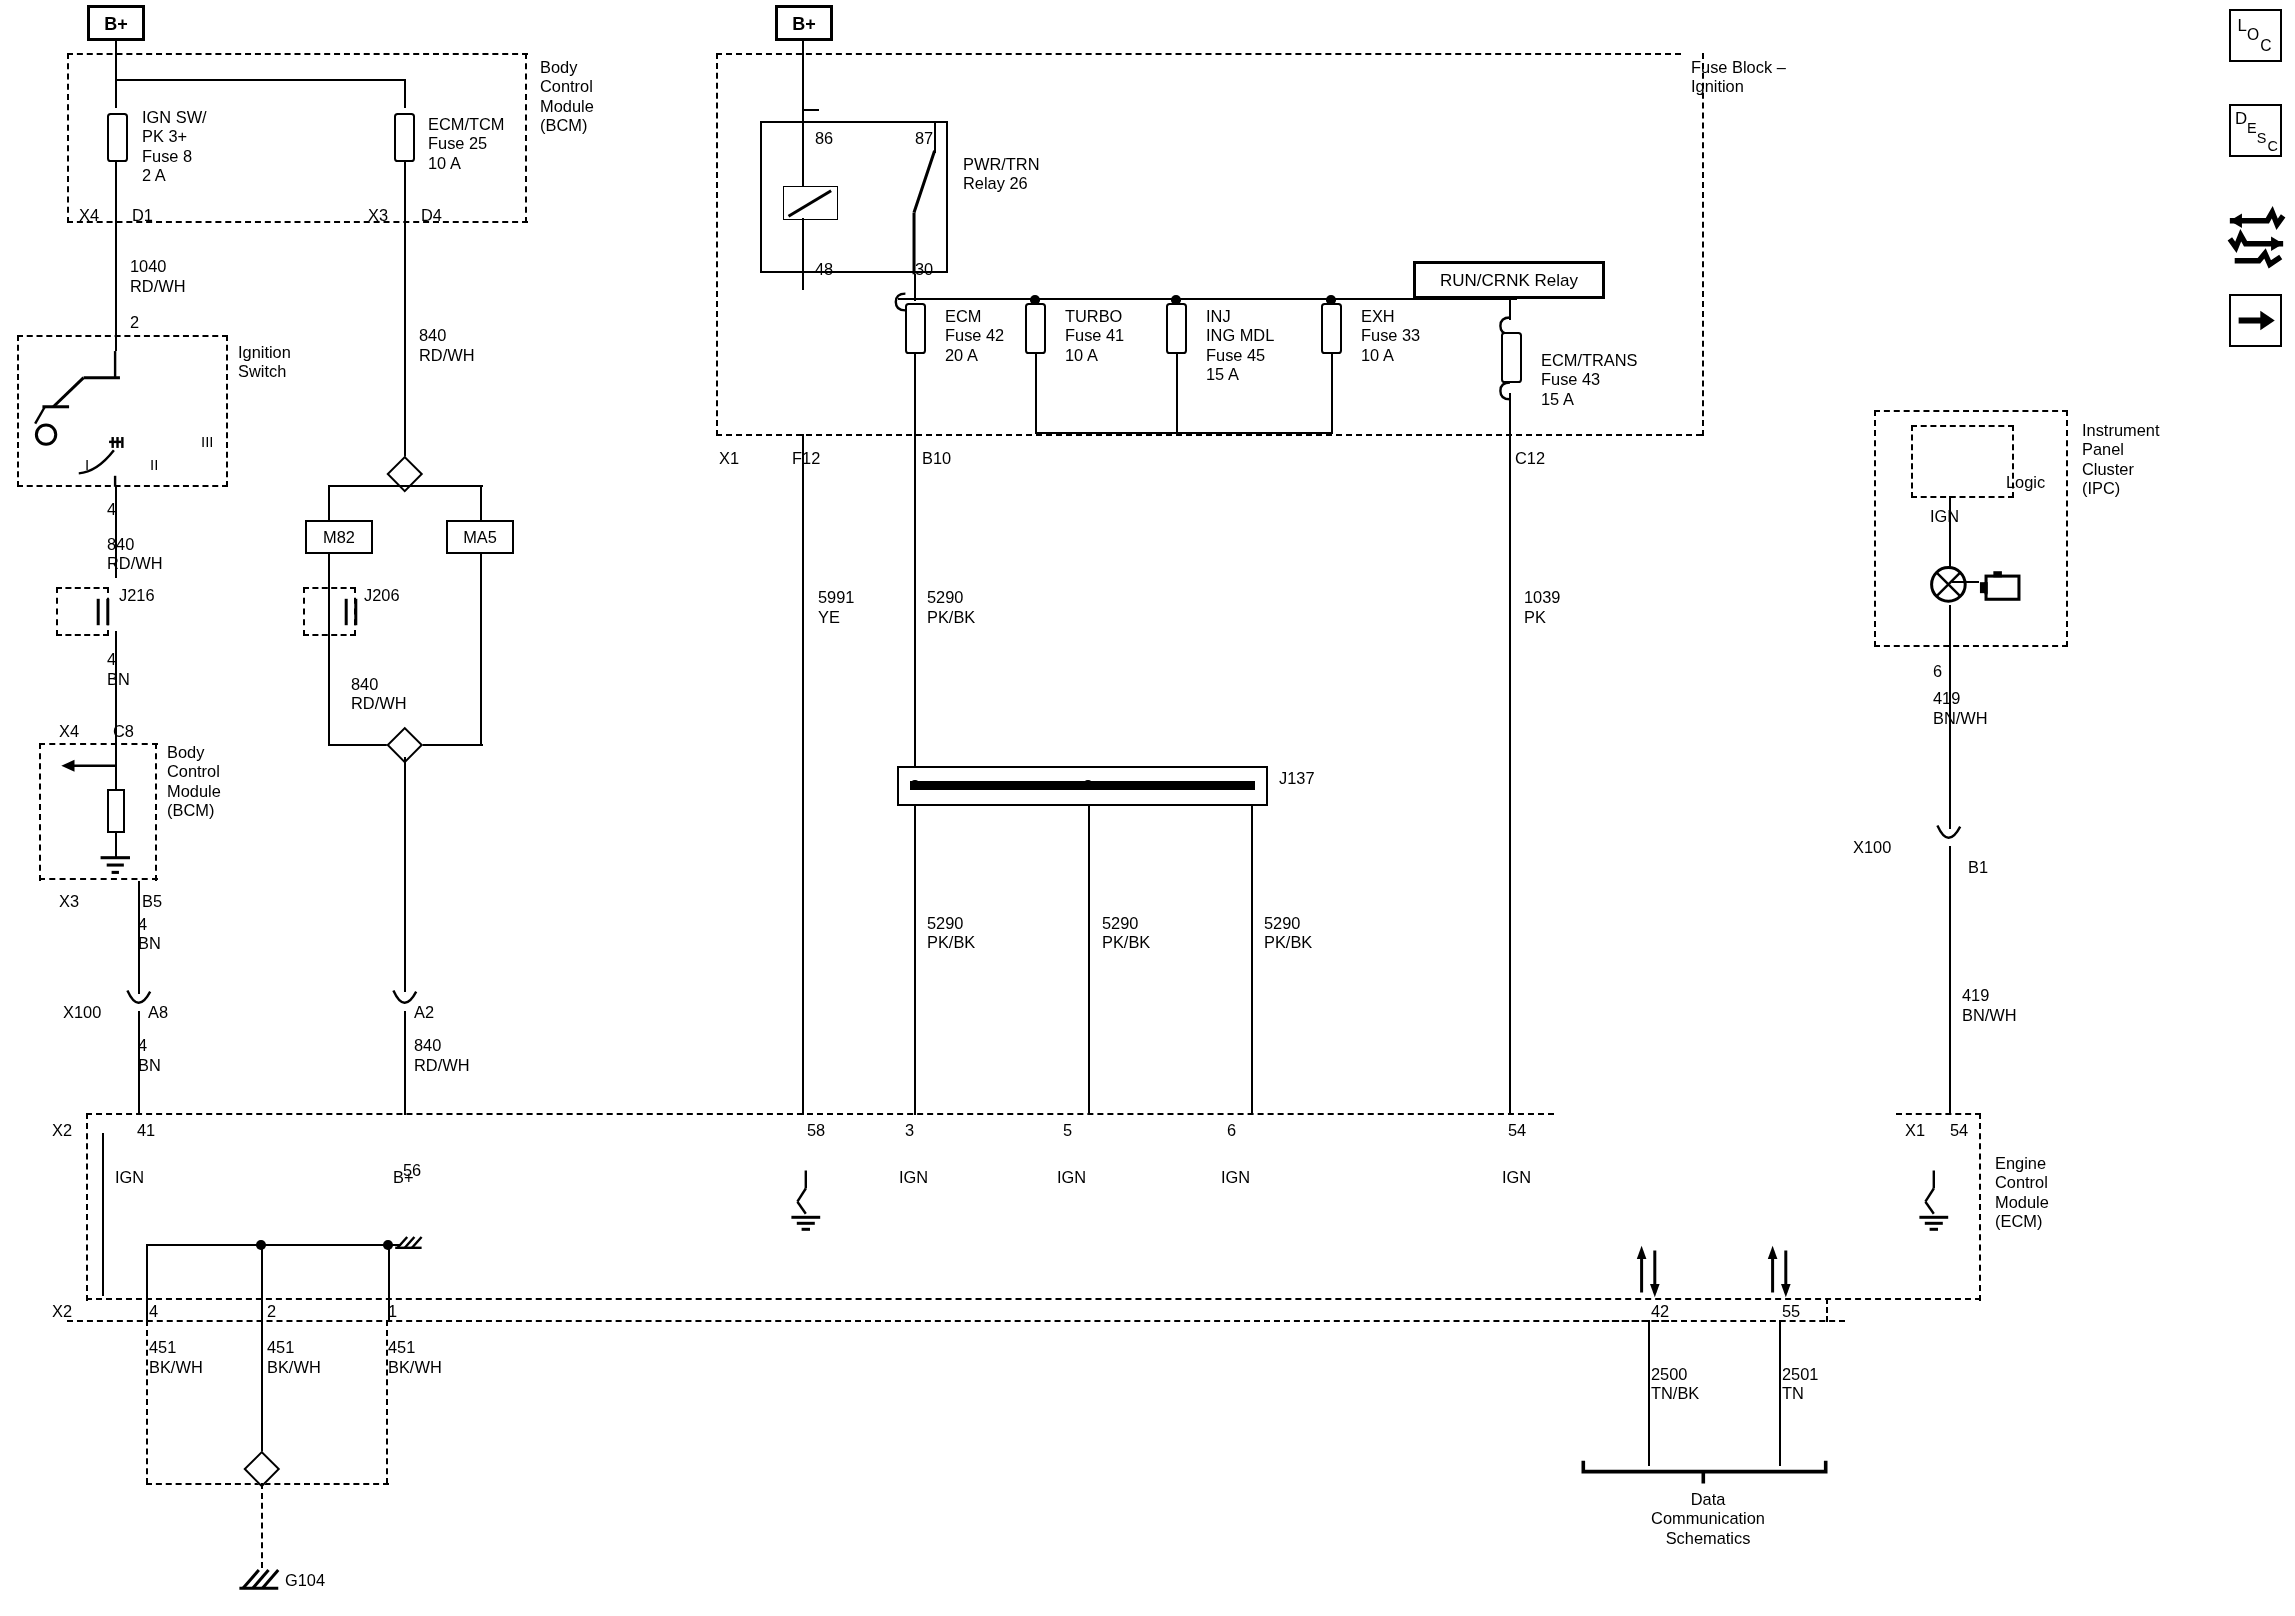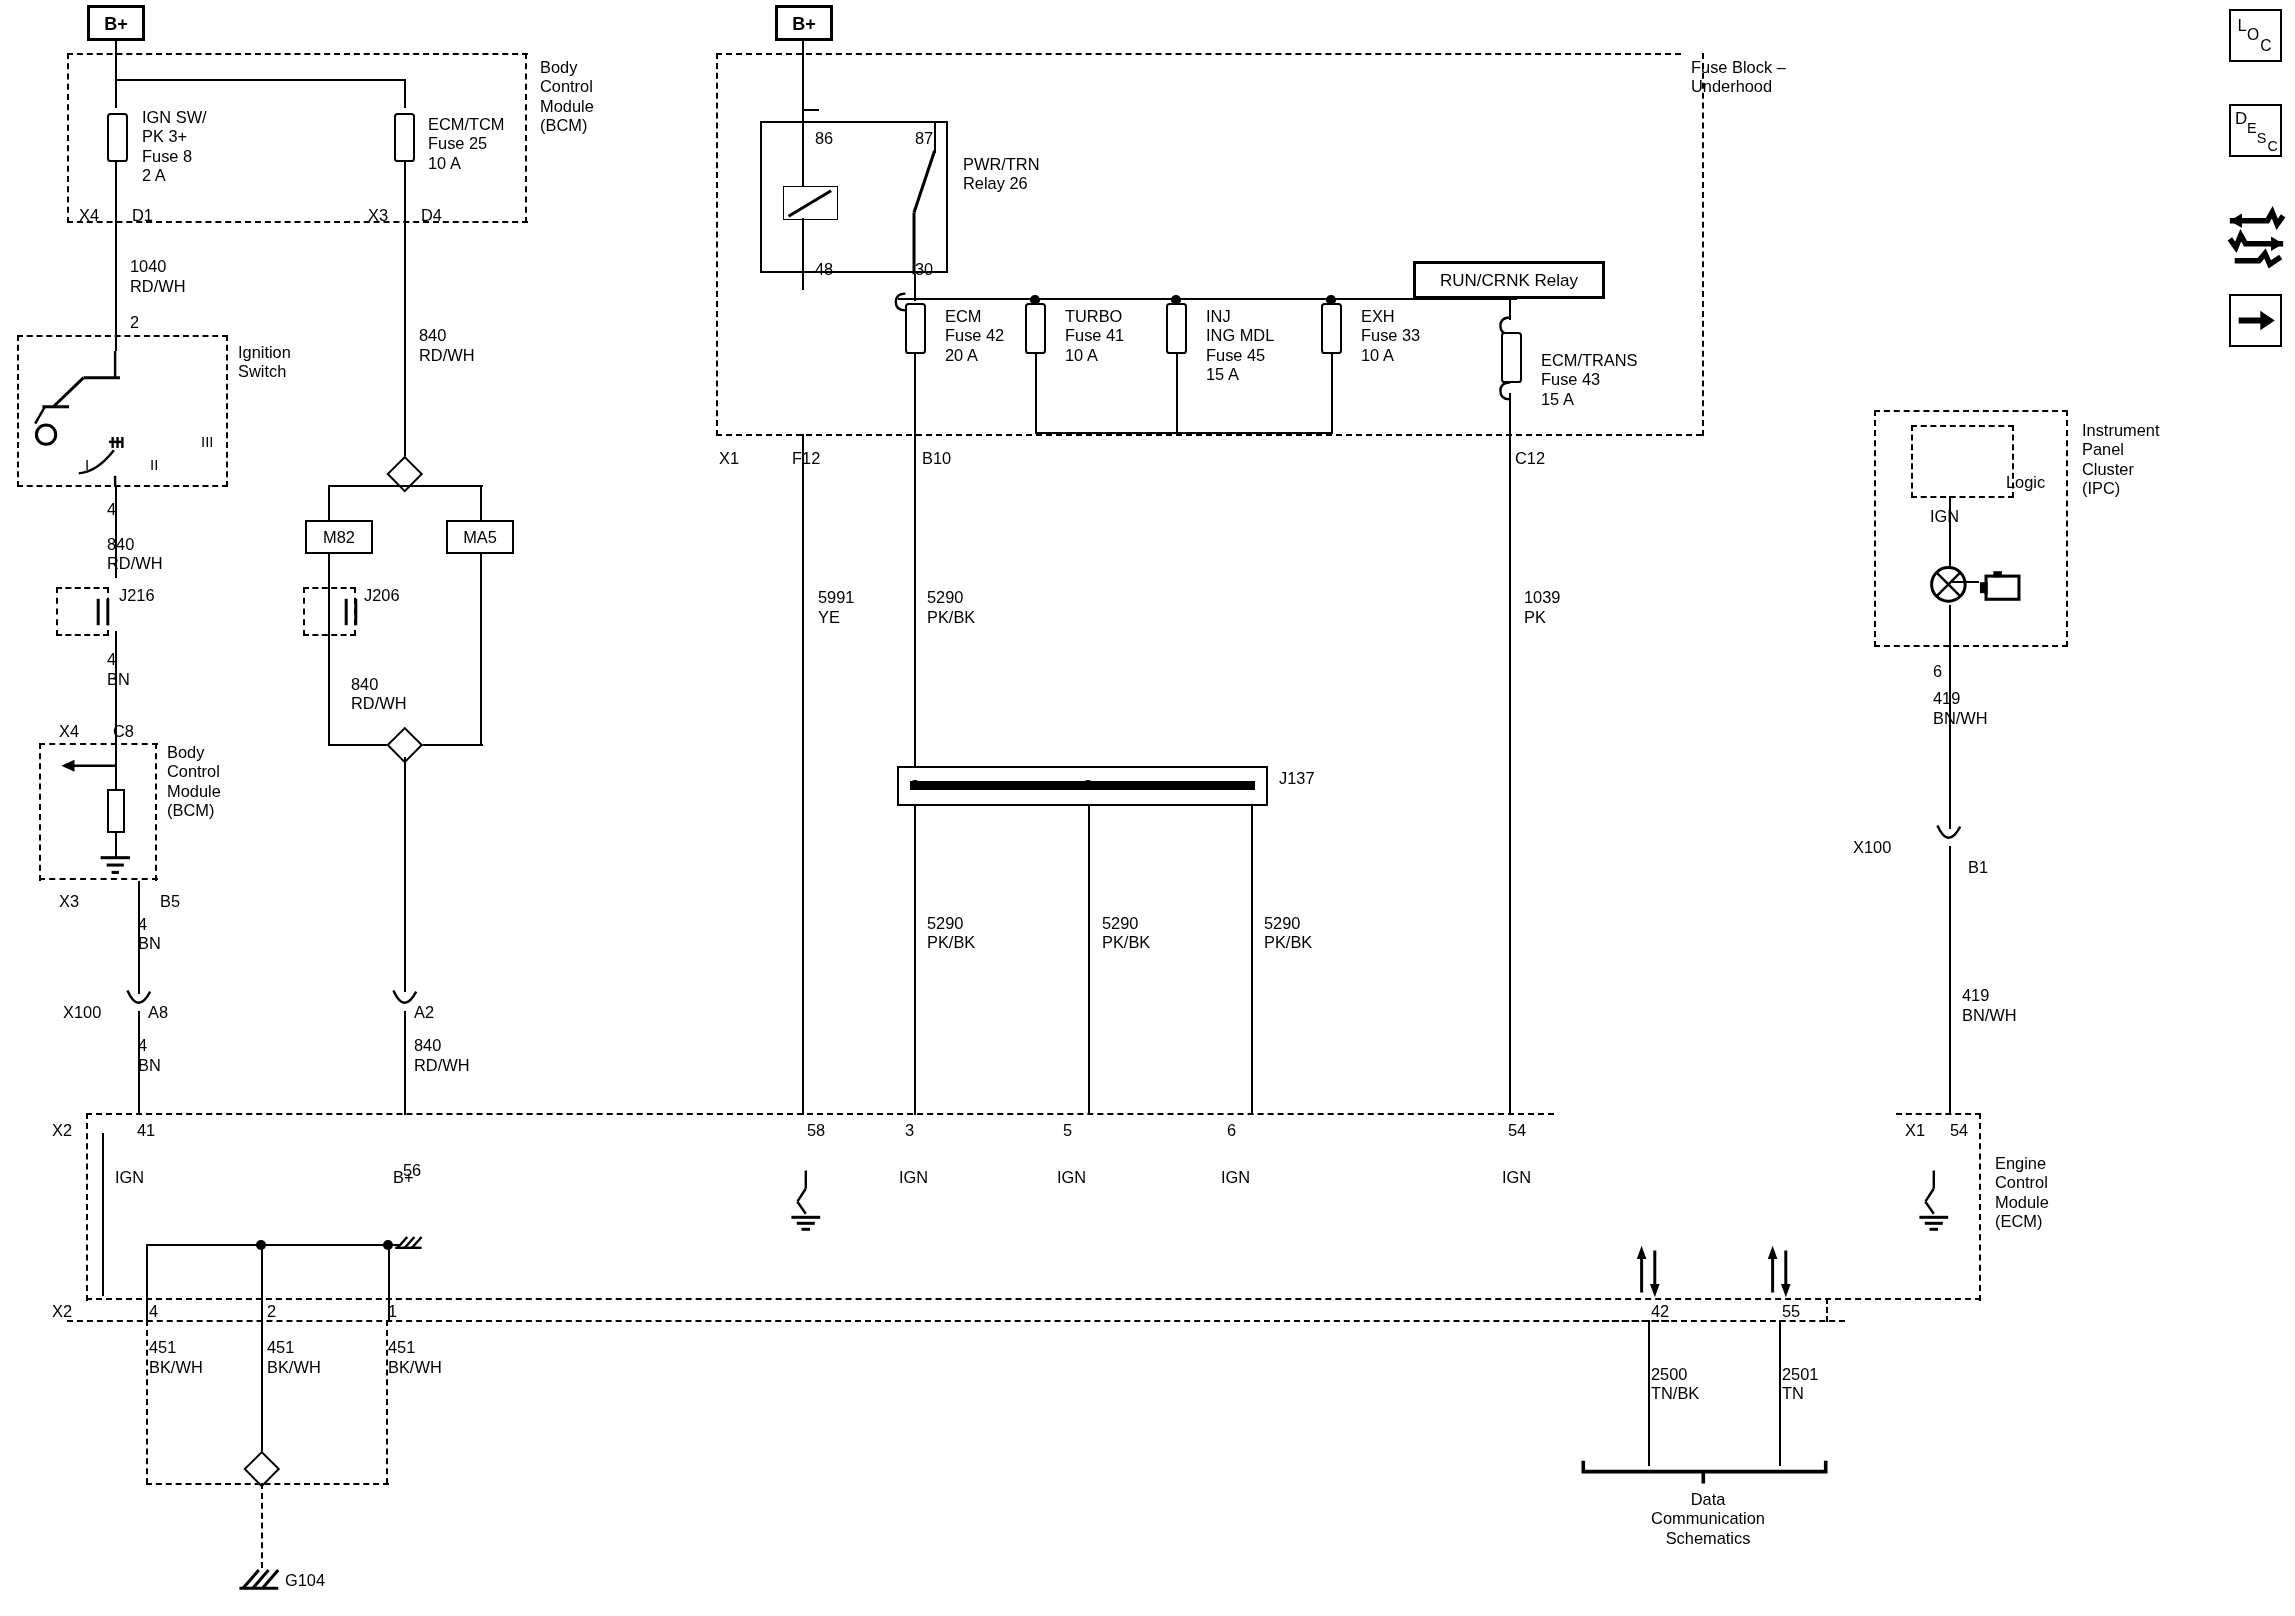"Fuse Block –" div.lbl { text: Underhood -> Ignition }
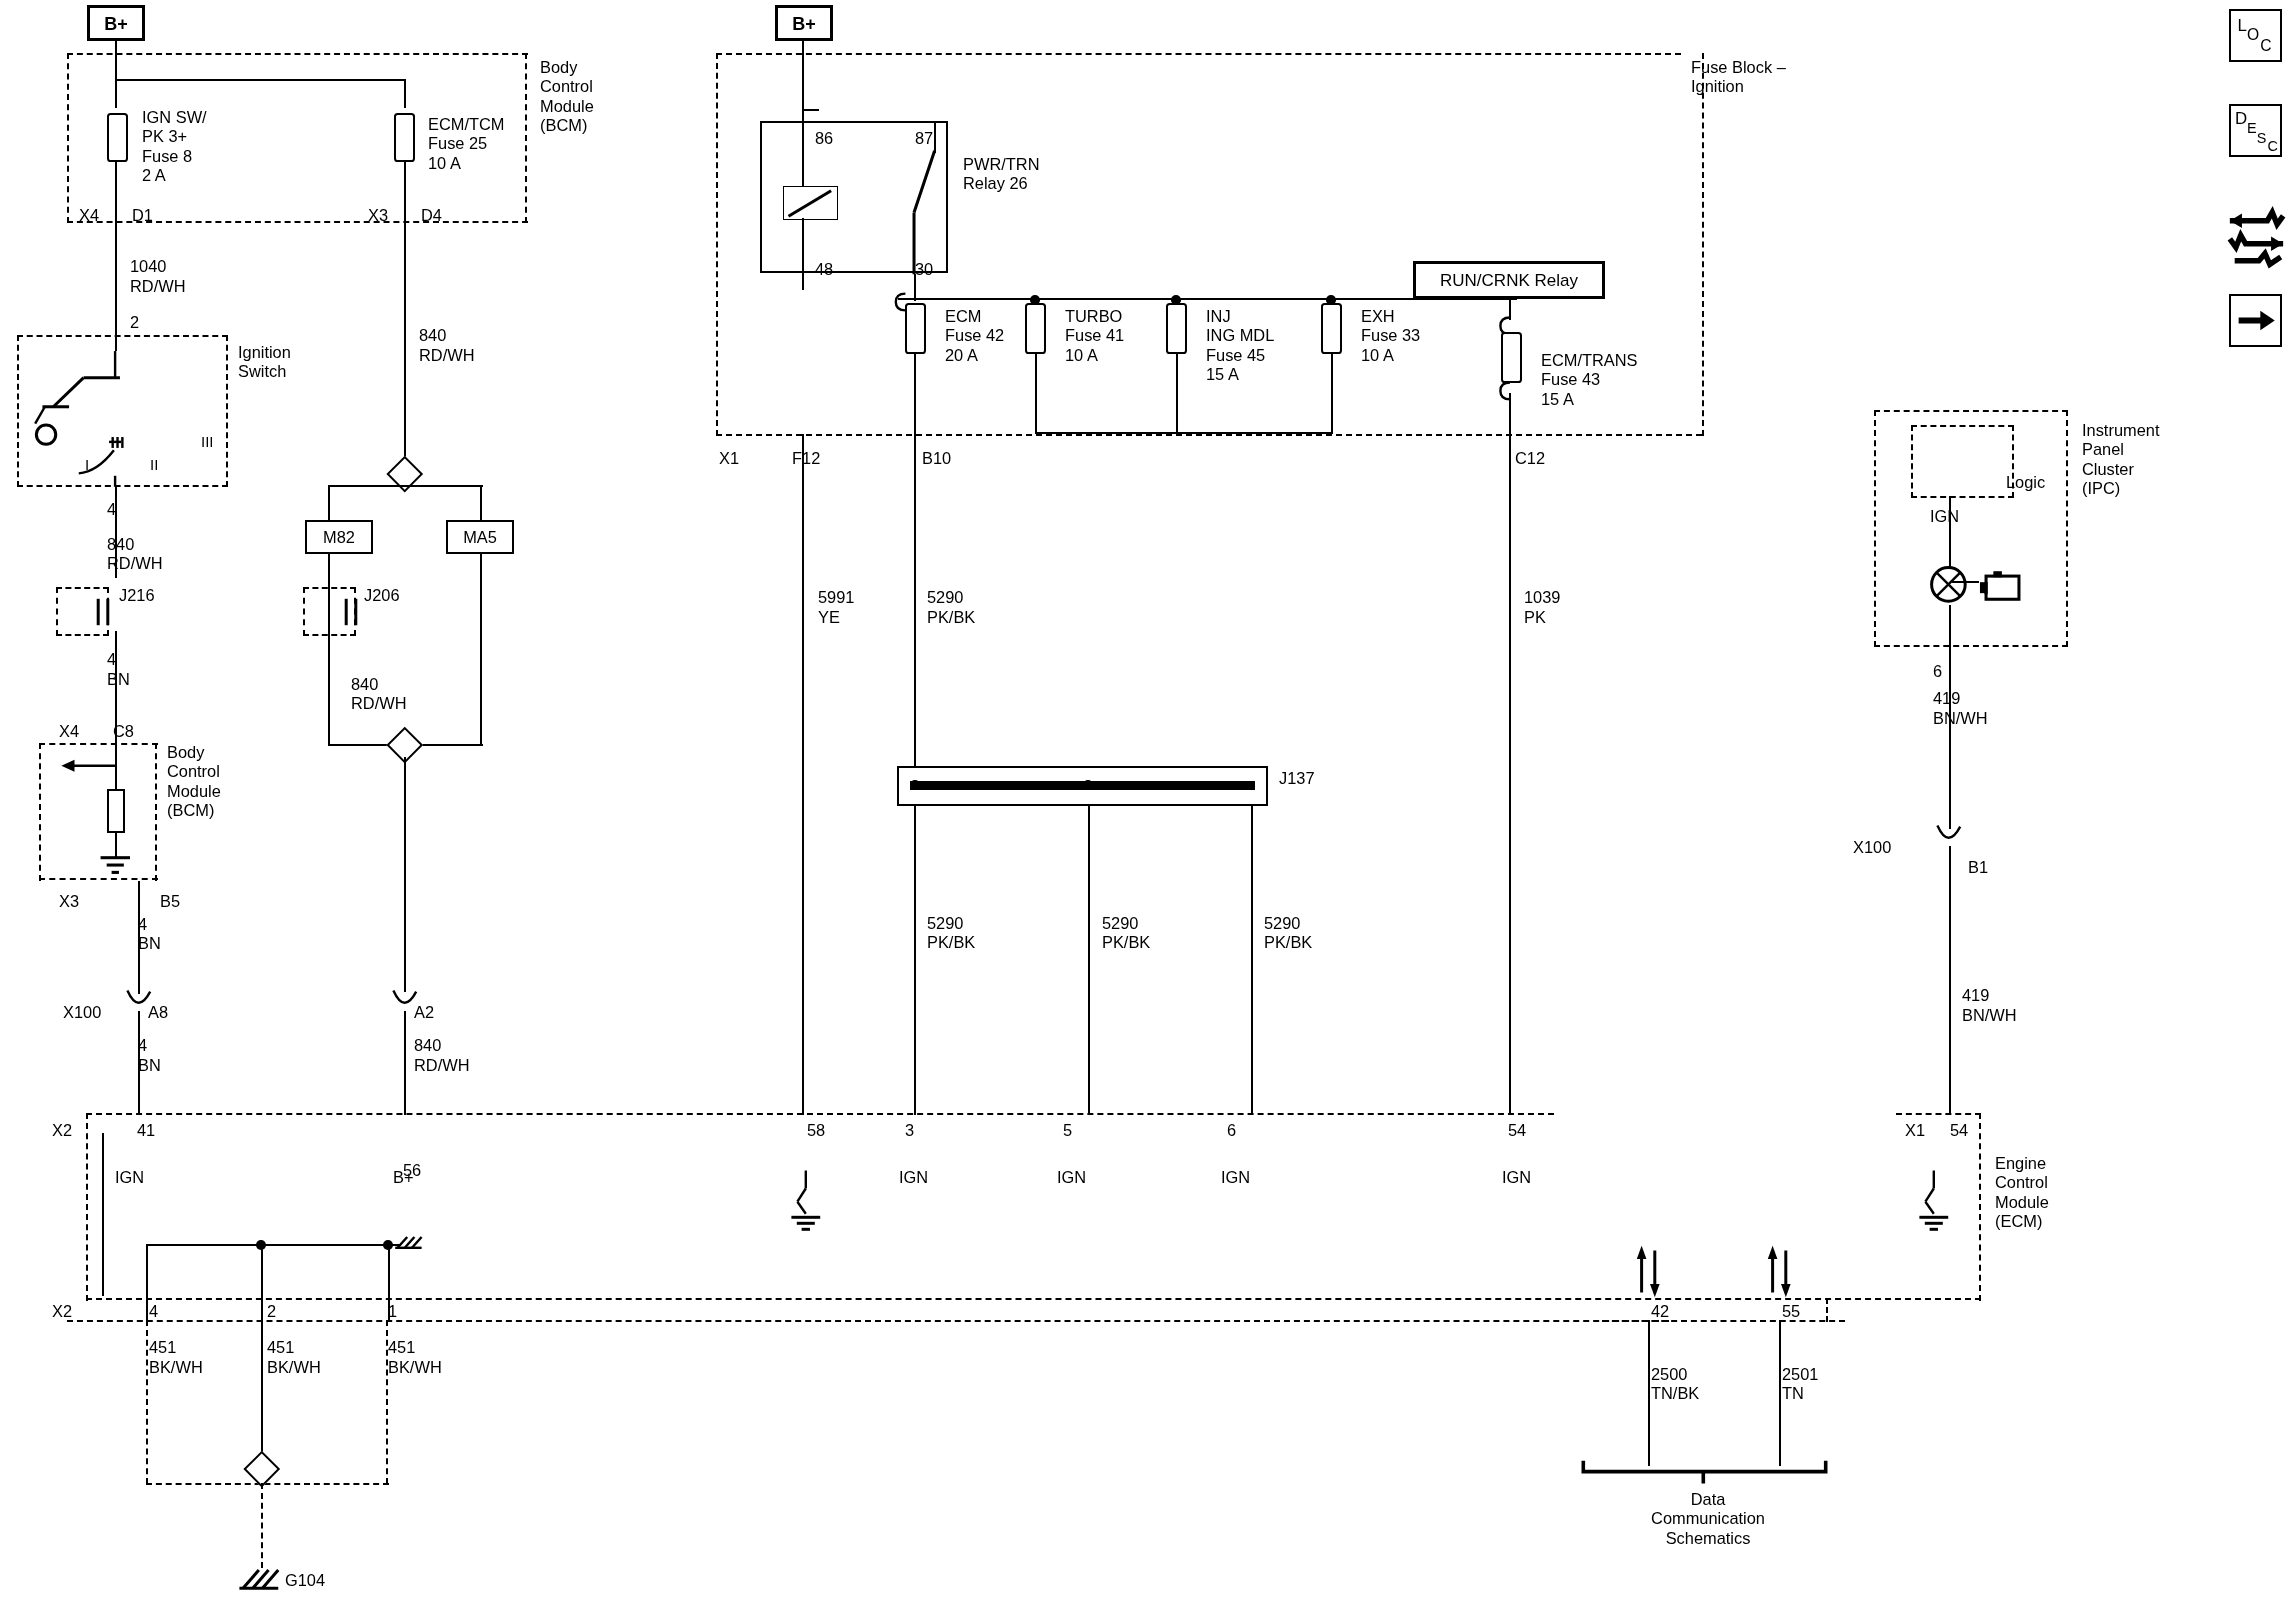"B5" div.lbl { left: 154px -> 136px }
